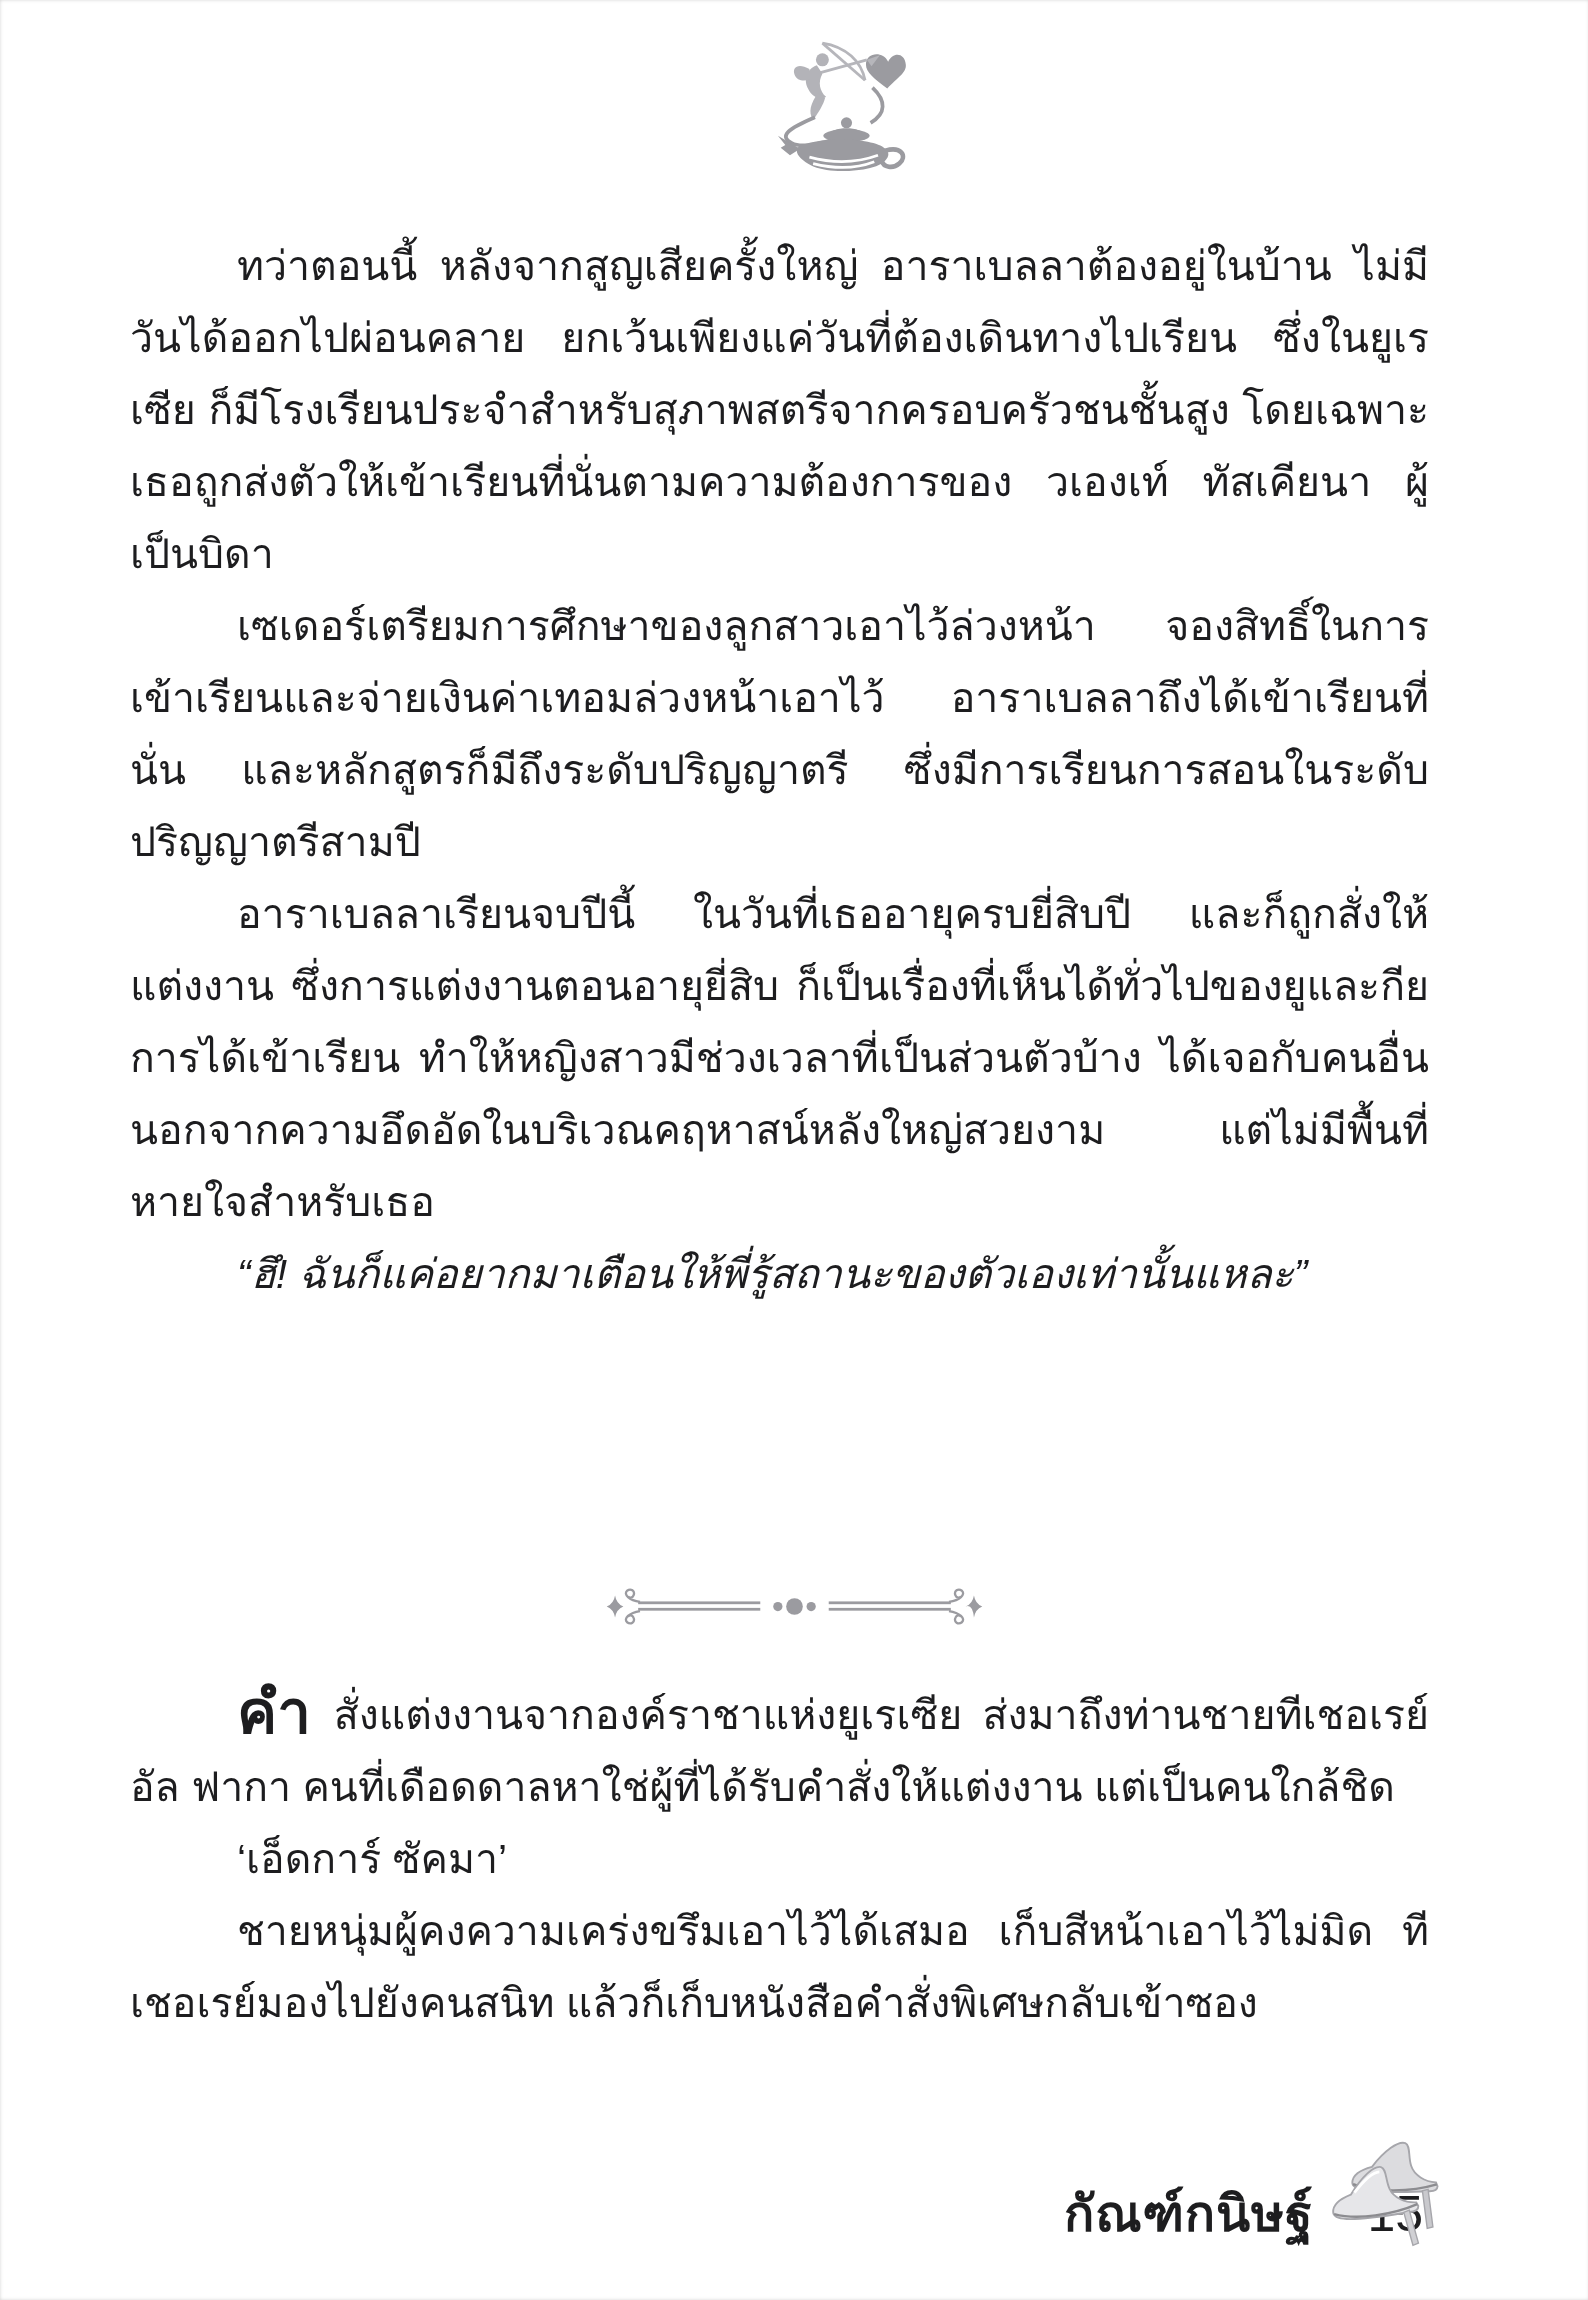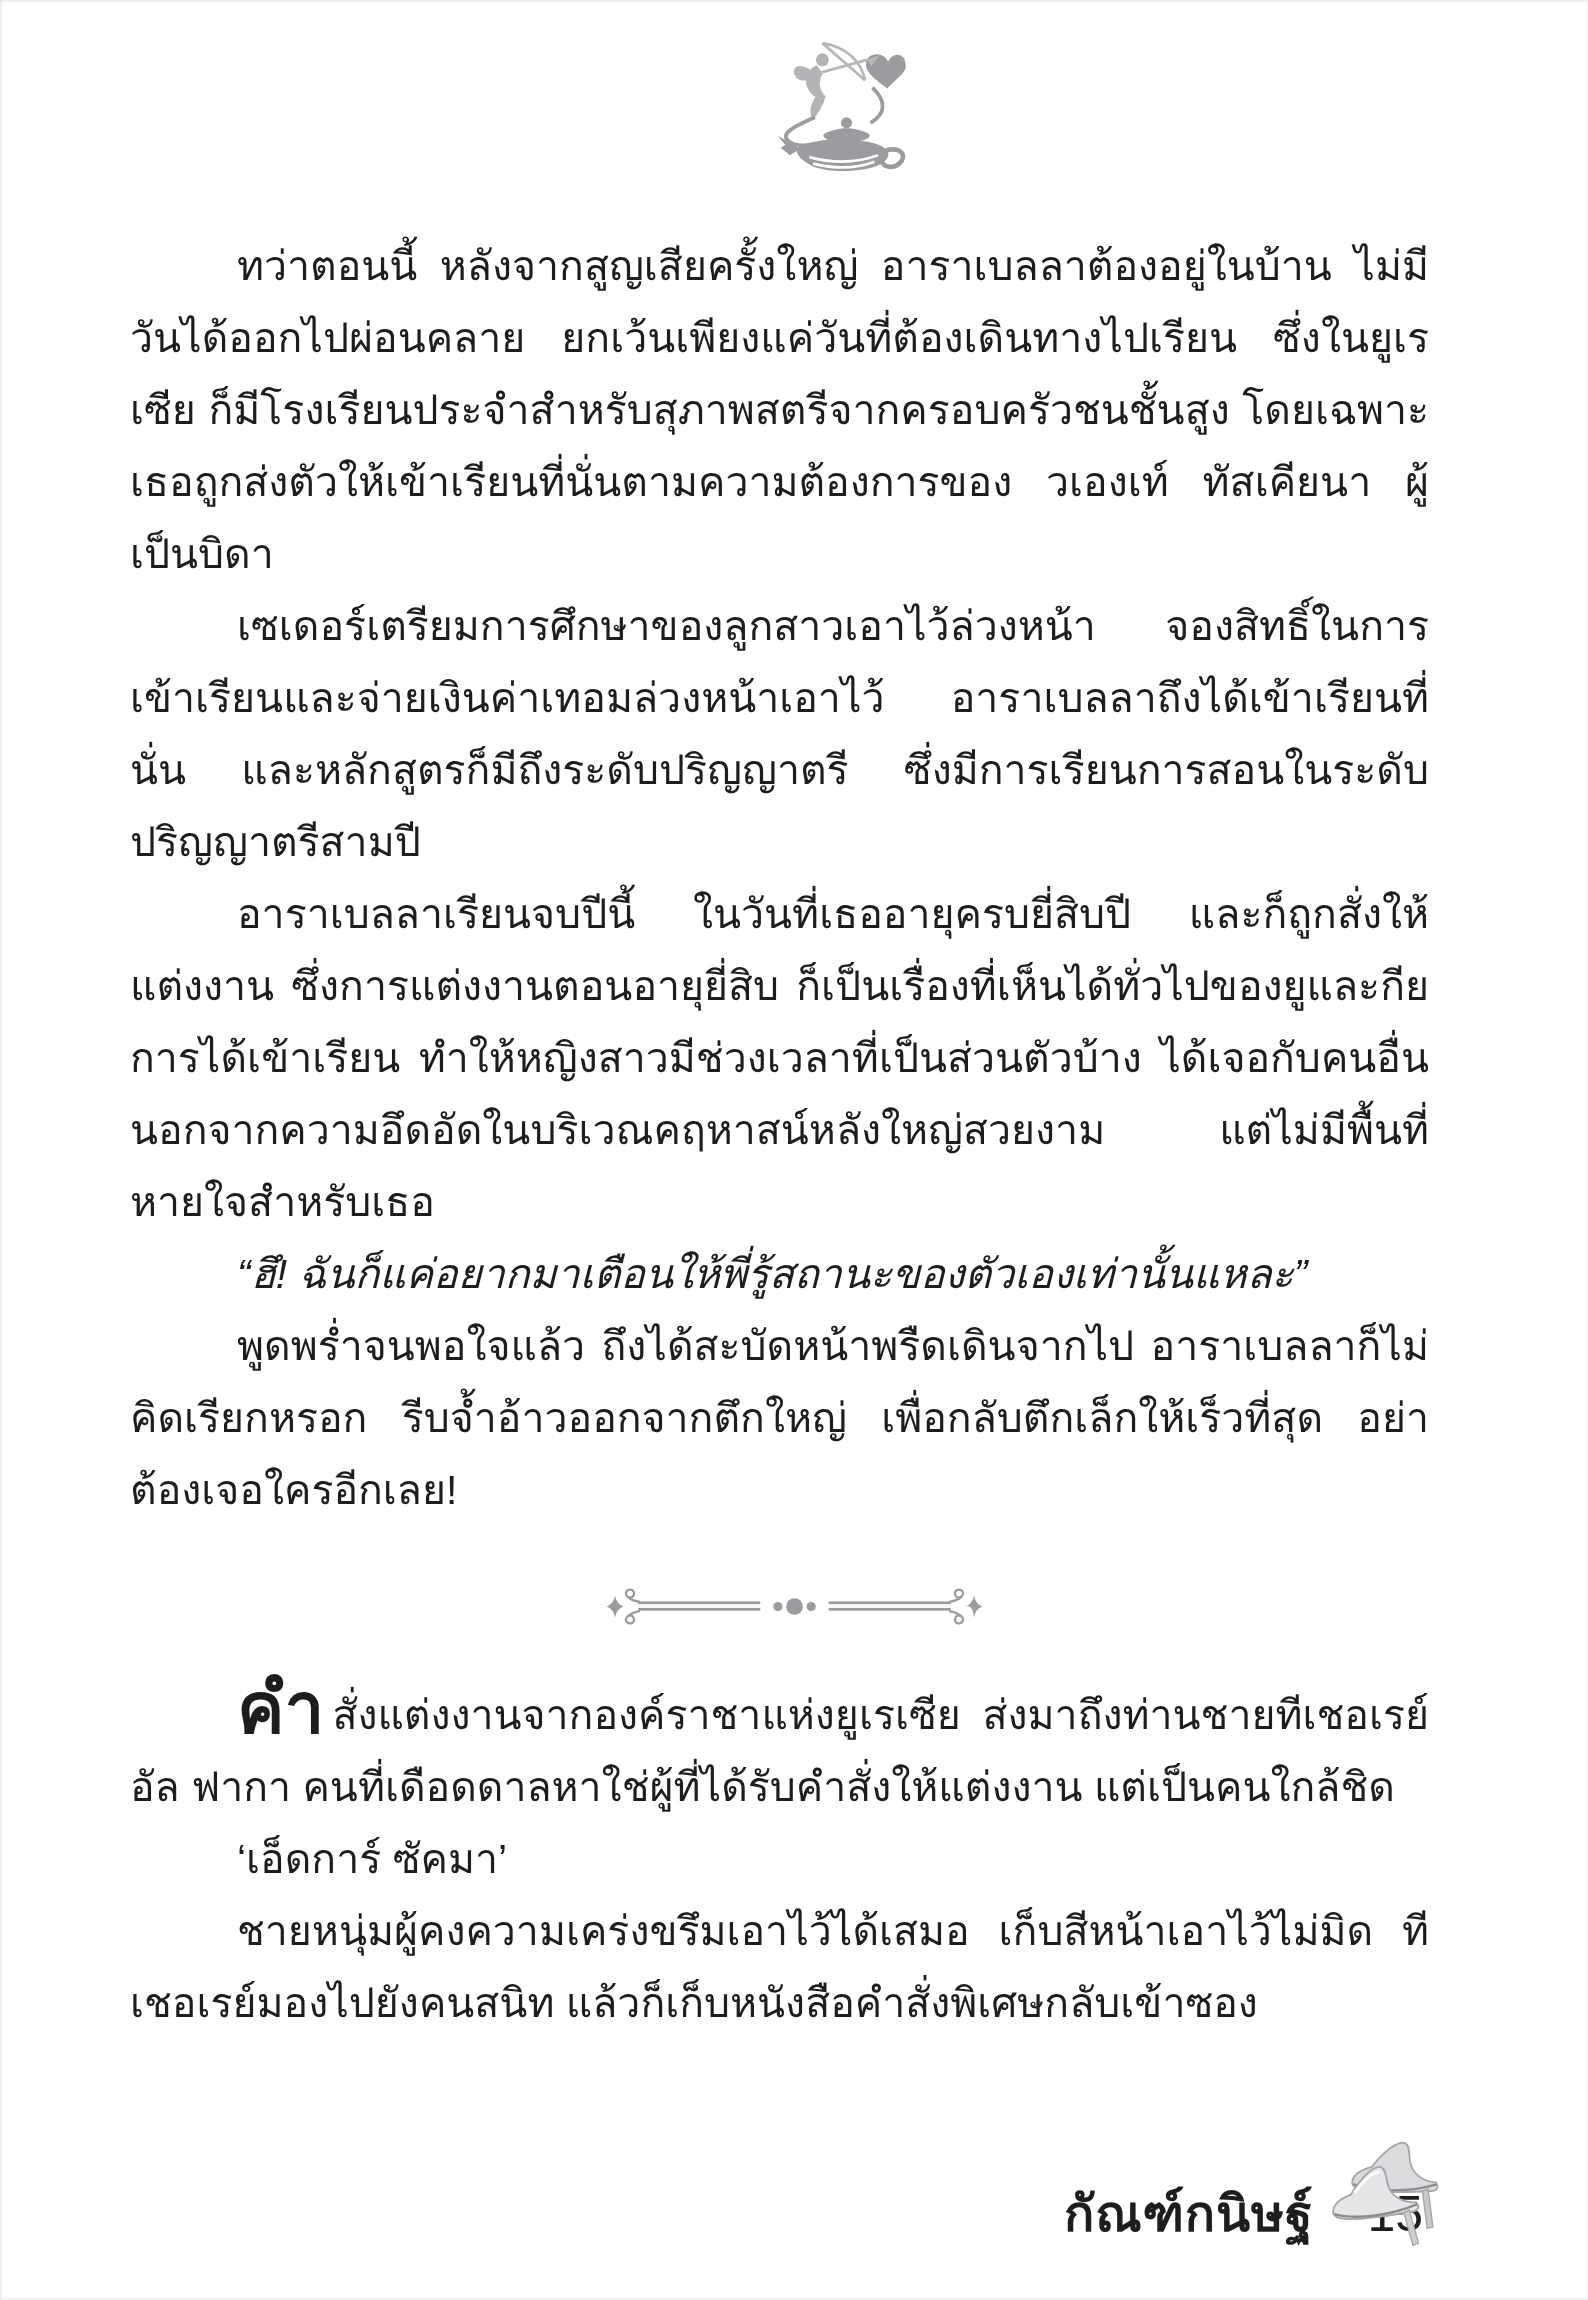"พูดพร่ำจนพอใจแล้ว" p.para { html: <p>พูดพร่ำจนพอใจแล้ว ถึงได้สะบัดหน้าพรืดเดินจากไป อาราเบลลาก็ไม่คิดเรียกหรอก รีบจ้ำอ้าวออกจากตึกใหญ่ เพื่อกลับตึกเล็กให้เร็วที่สุด อย่าต้องเจอใครอีกเลย!</p> -> none }
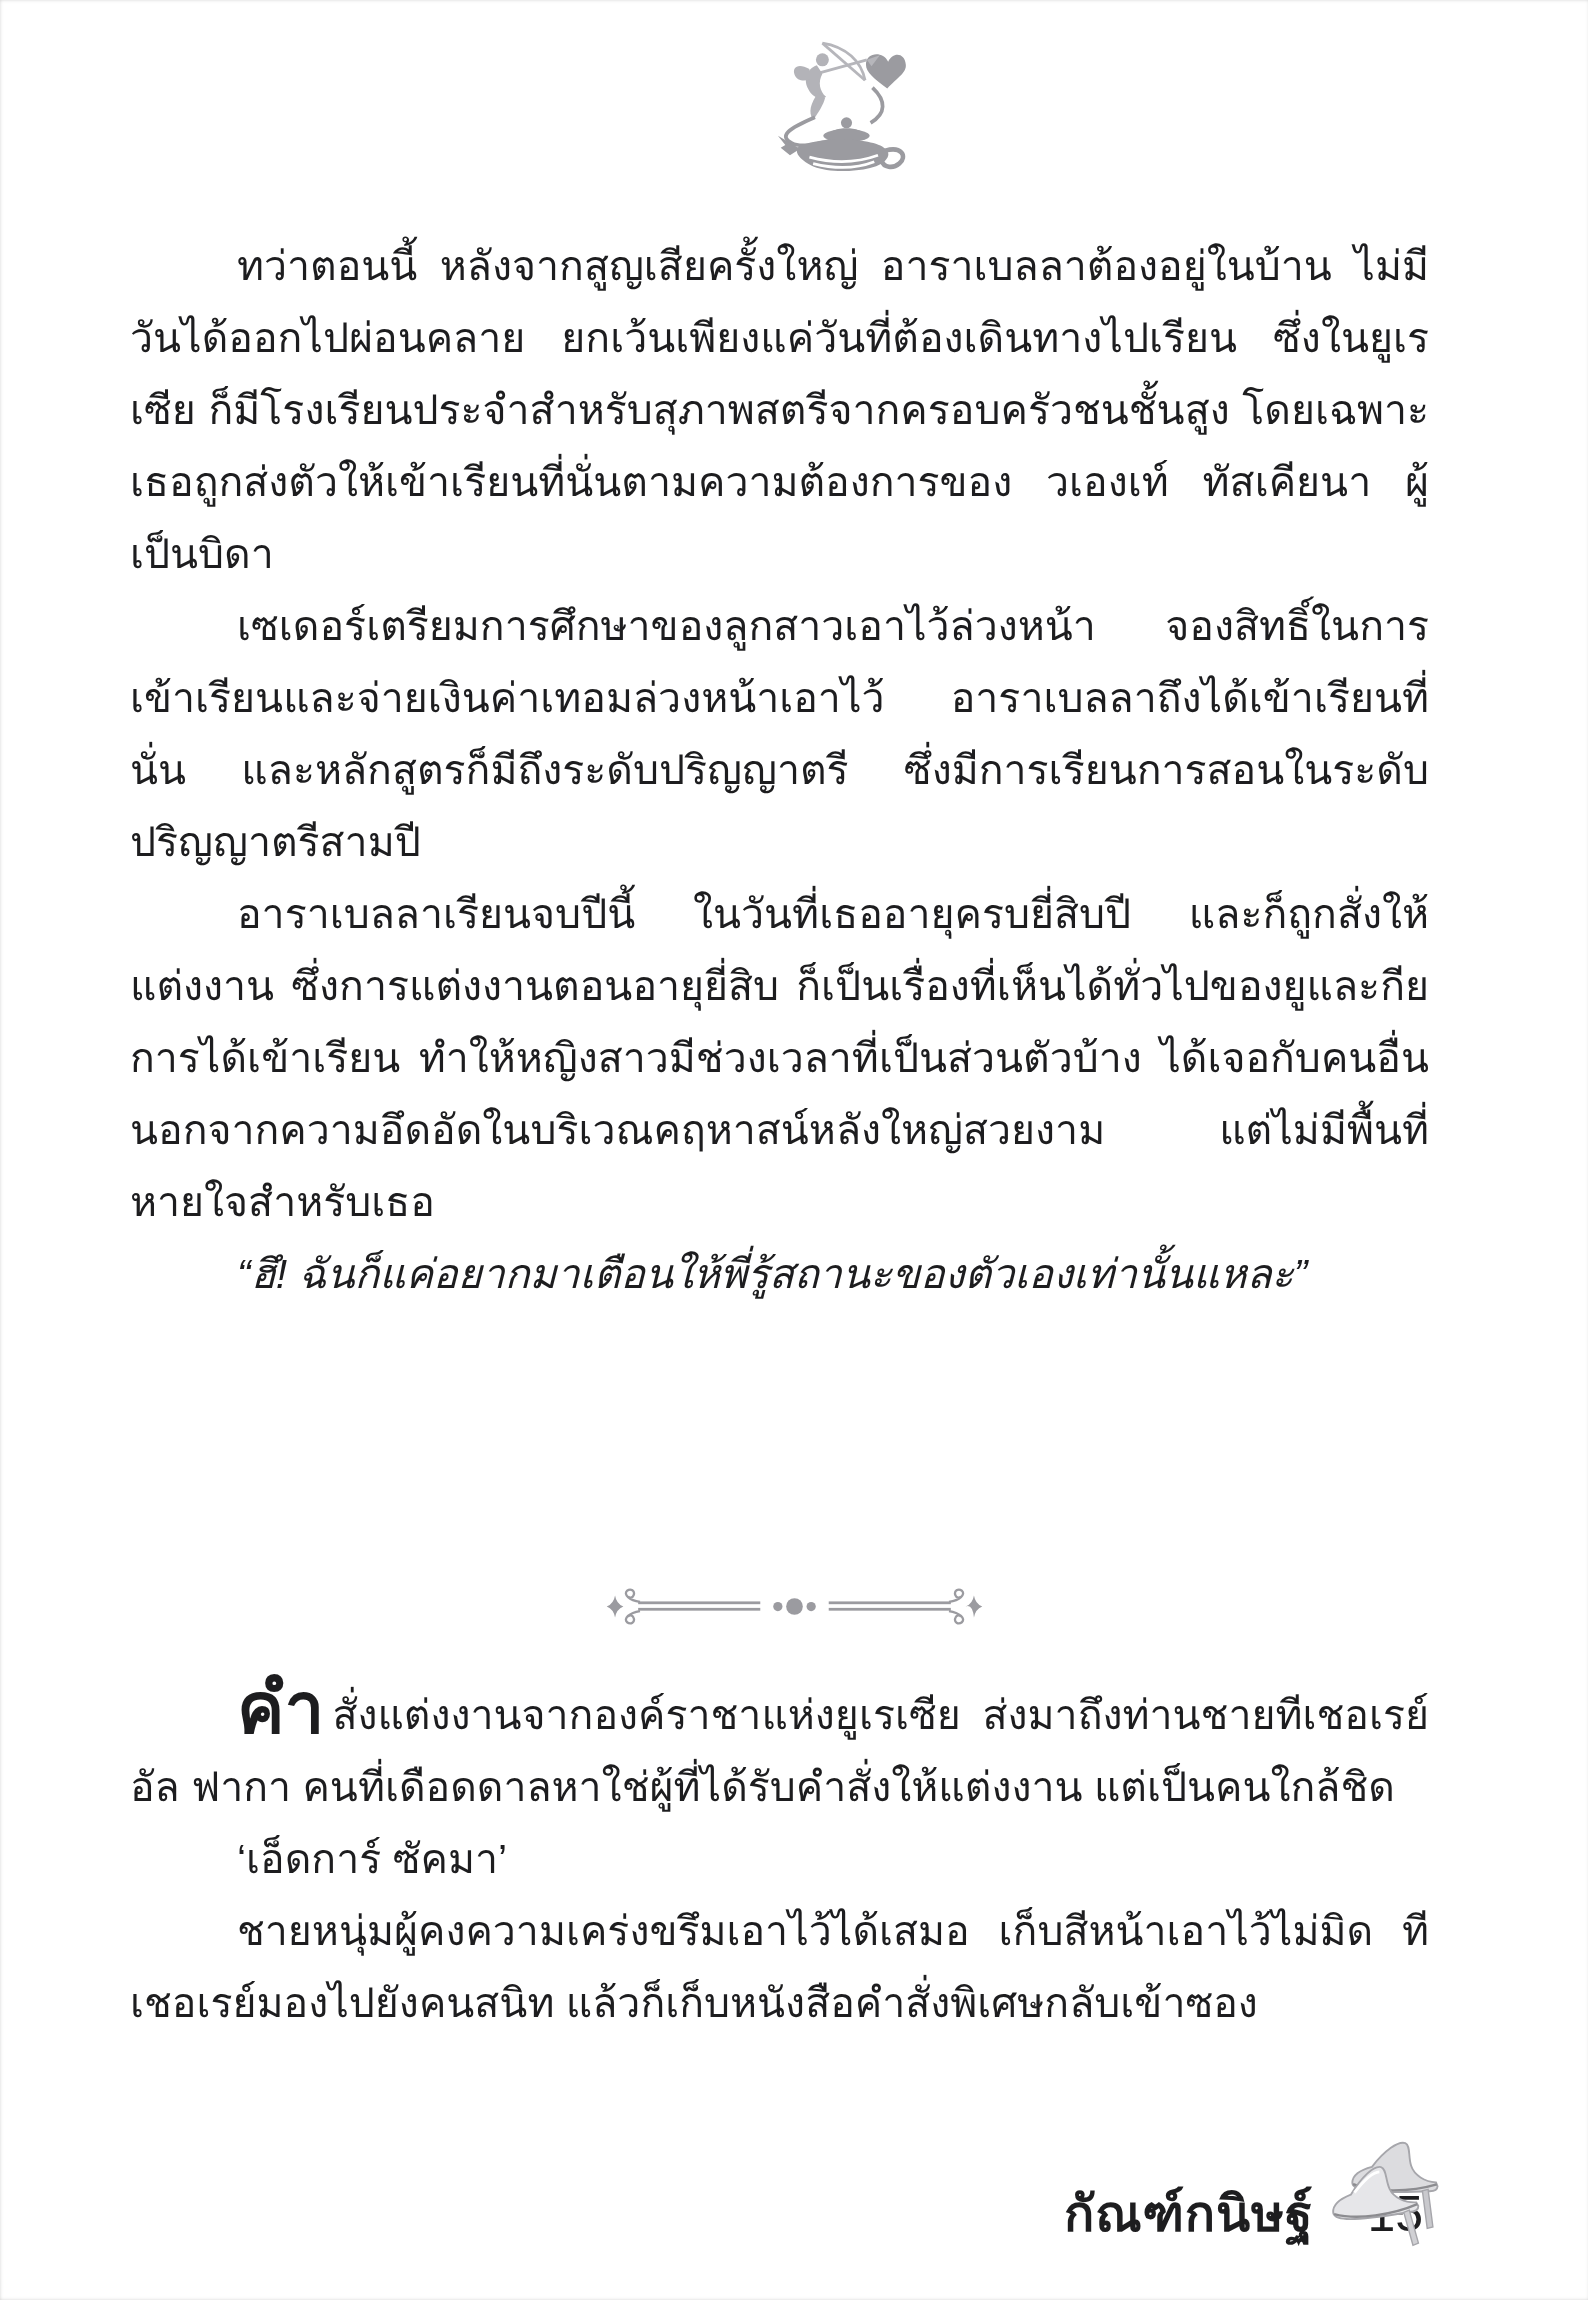"คำ" .dropcap { font-size: 71px -> 60px; margin-right: 8px -> 23px }
